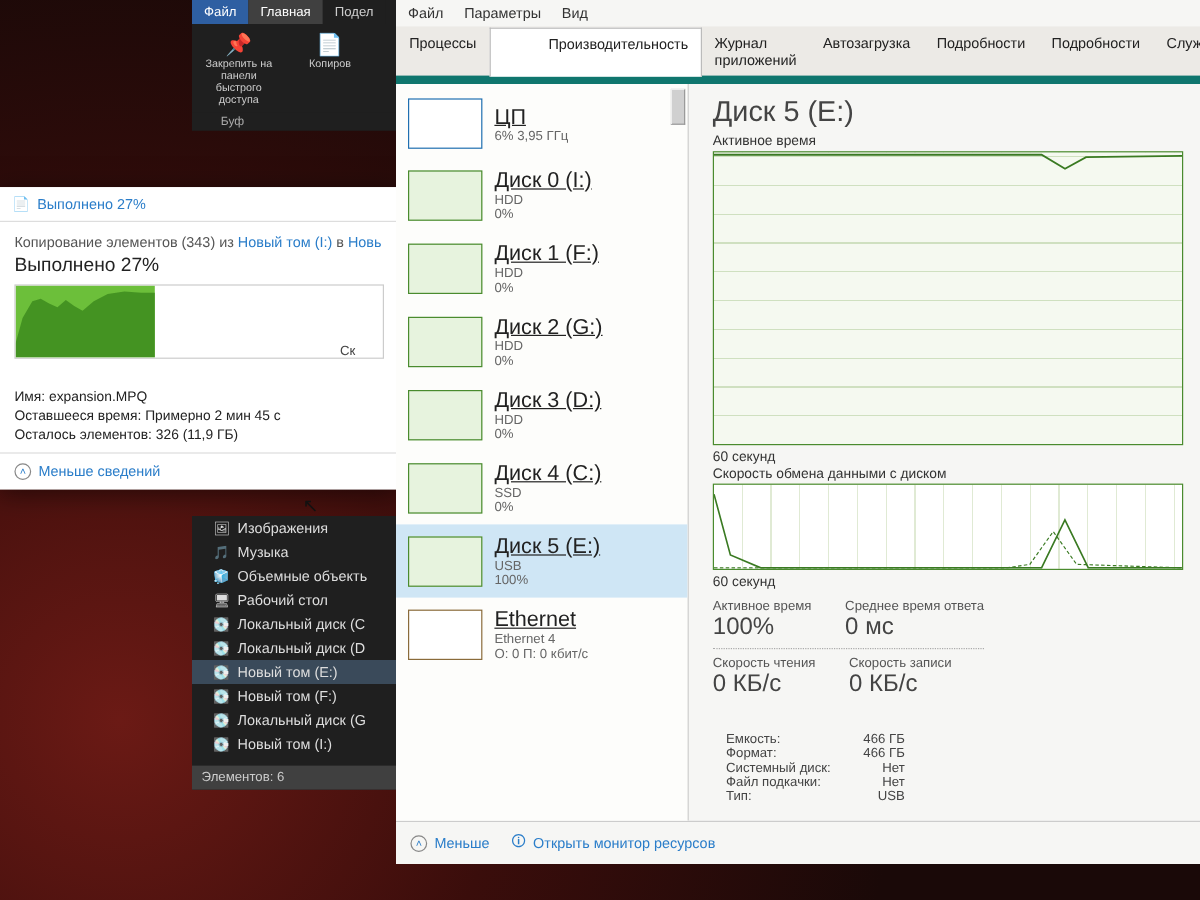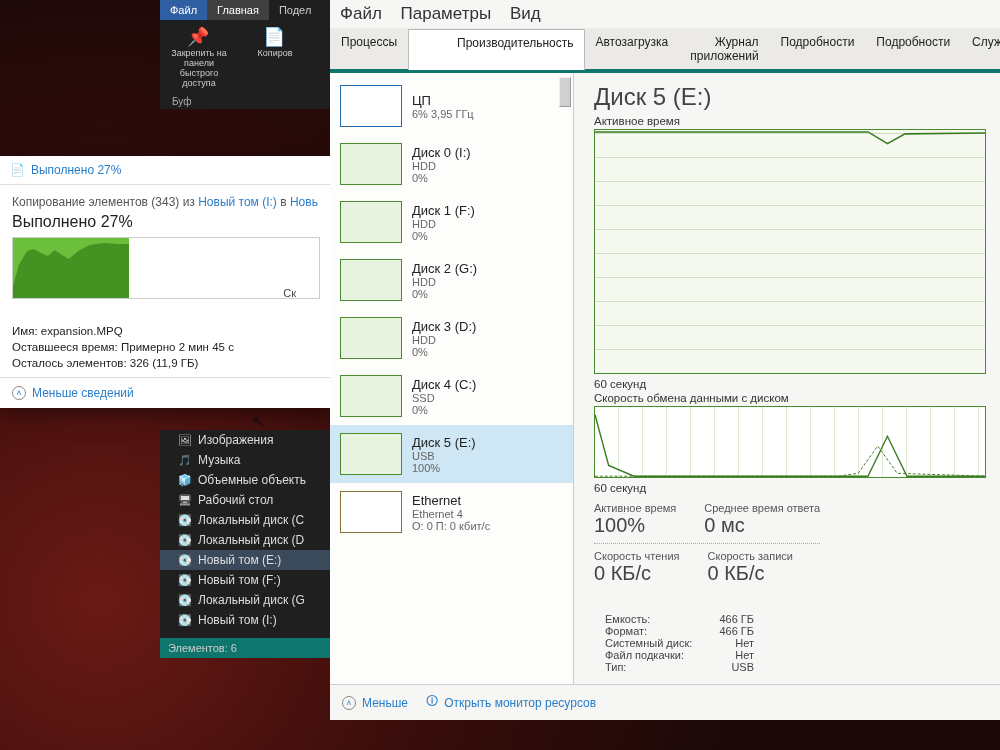"Файл Параметры Вид" .tm .menu { font-size: 17px -> 12px }
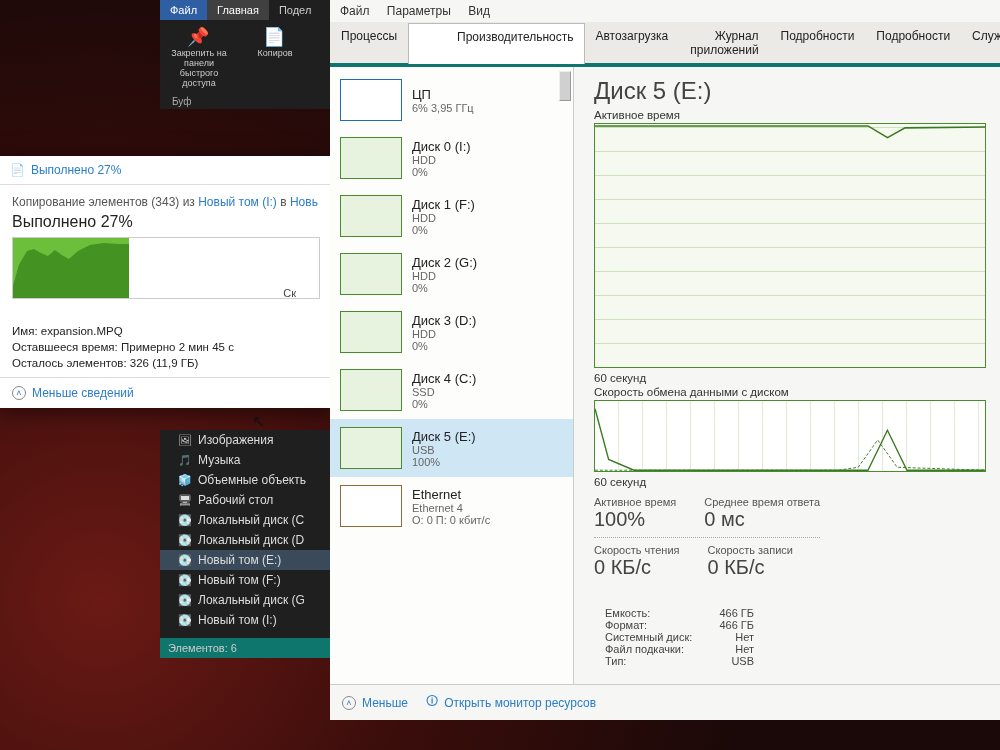"Процессы" .tm .tabs { border-bottom: 4px solid #0f766e -> 7px solid #0f766e; text-align: right -> none }
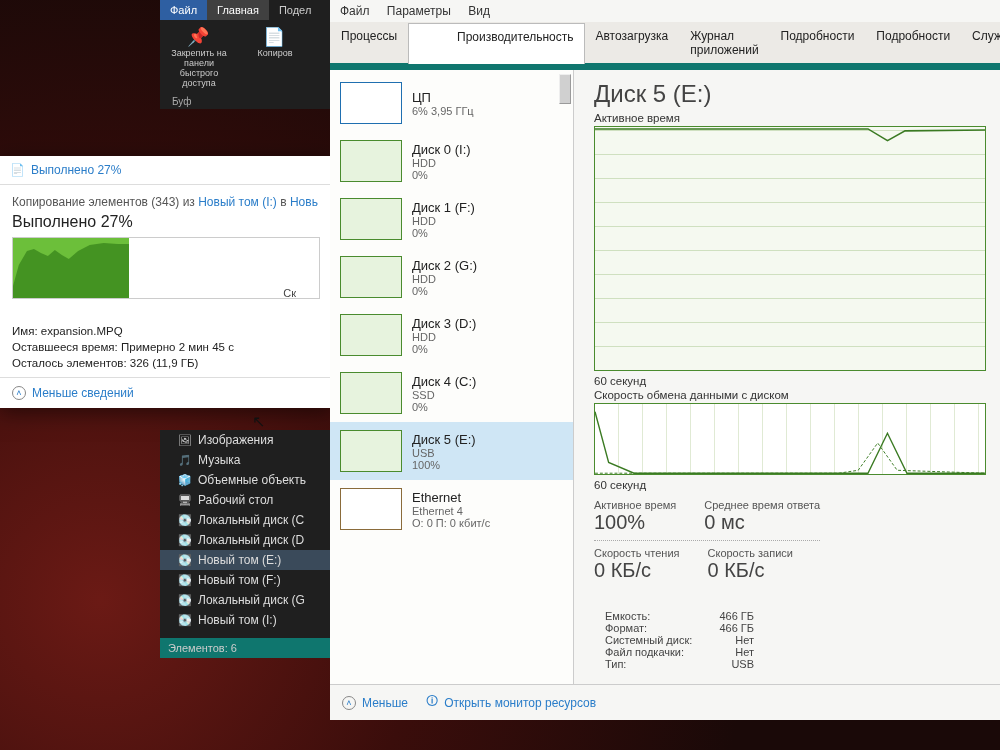"Автозагрузка" span { order: before "Журнал приложений" -> after "Журнал приложений" }
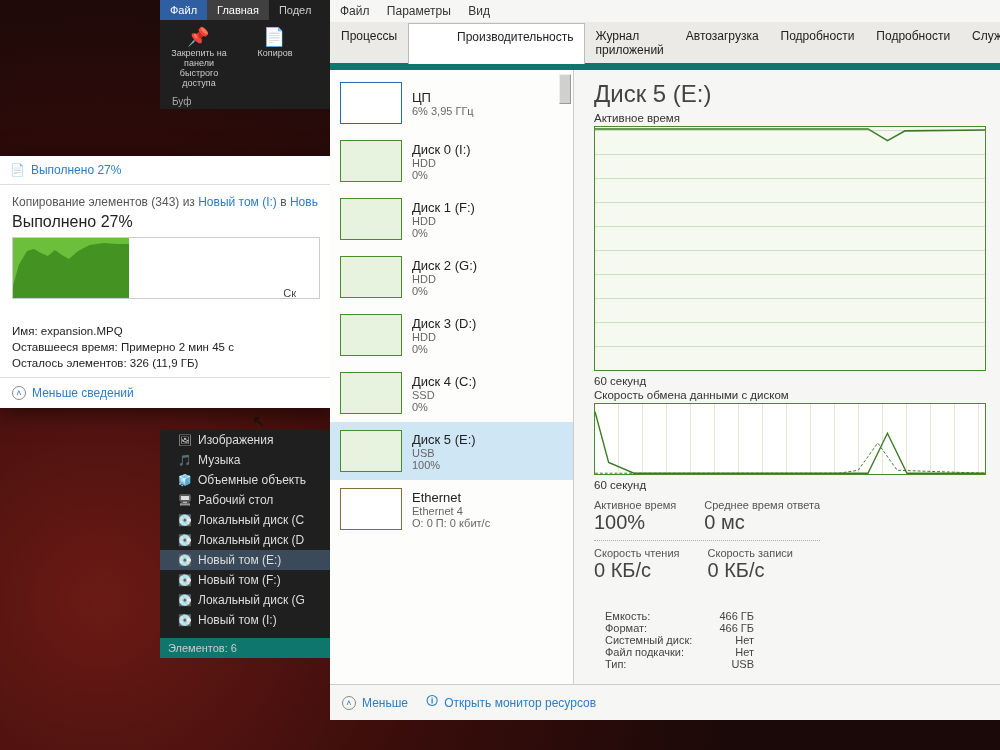"Буф" div { padding: 2px 12px -> 2px 24px }
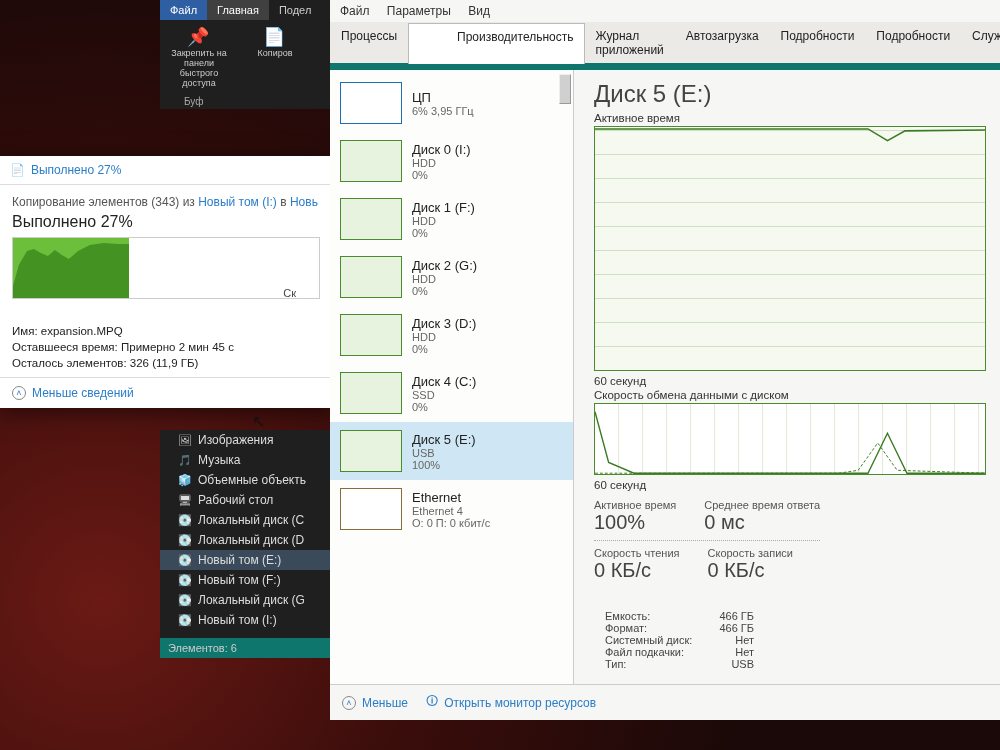"ЦП" .tm .etxt .nm { font-size: 13px -> 18px; text-decoration: none -> underline }
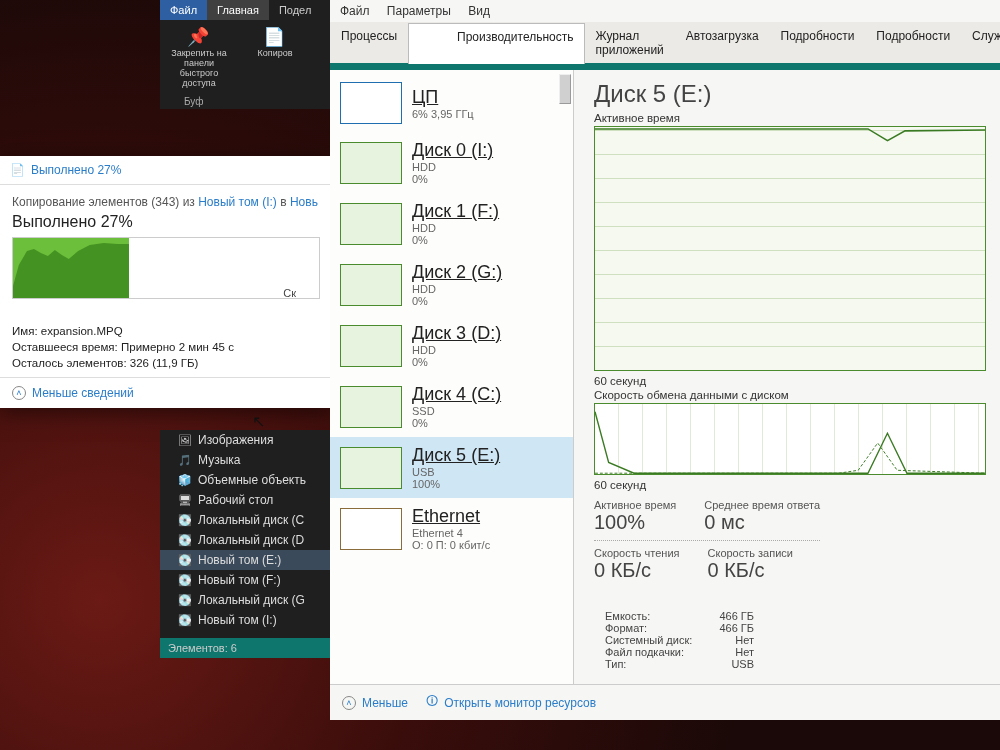"Элементов: 6" .sidebar .status { background: #0f766e -> #404040 }
